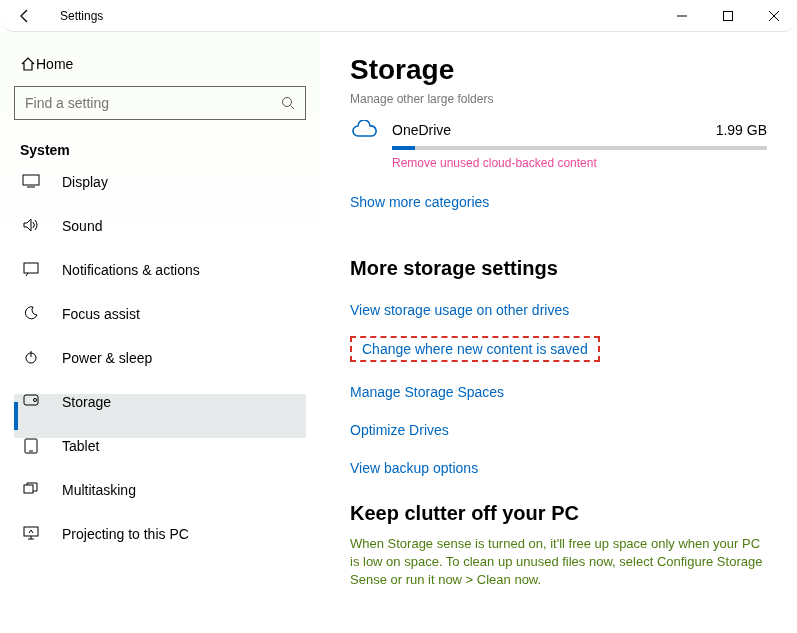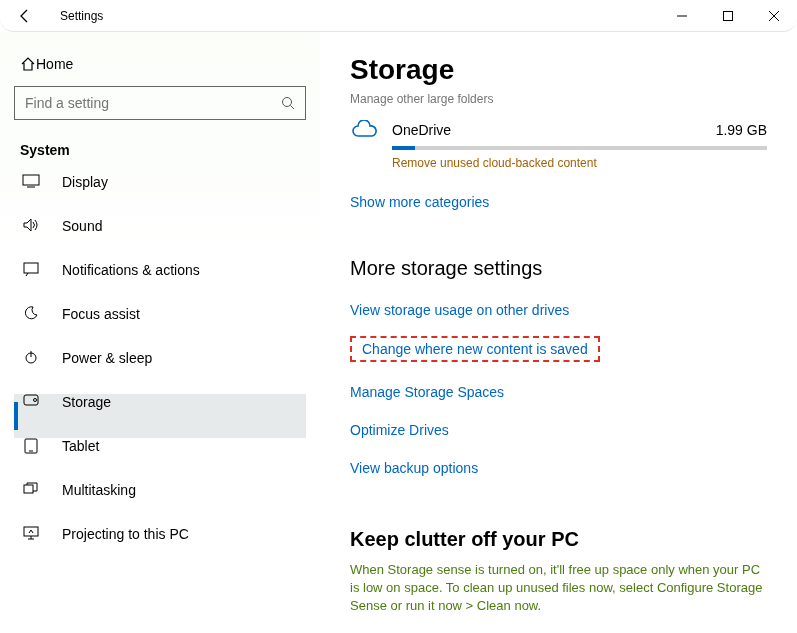"Remove unused cloud-backed content" .storage-sub { color: #a16207 -> #ec4899 }
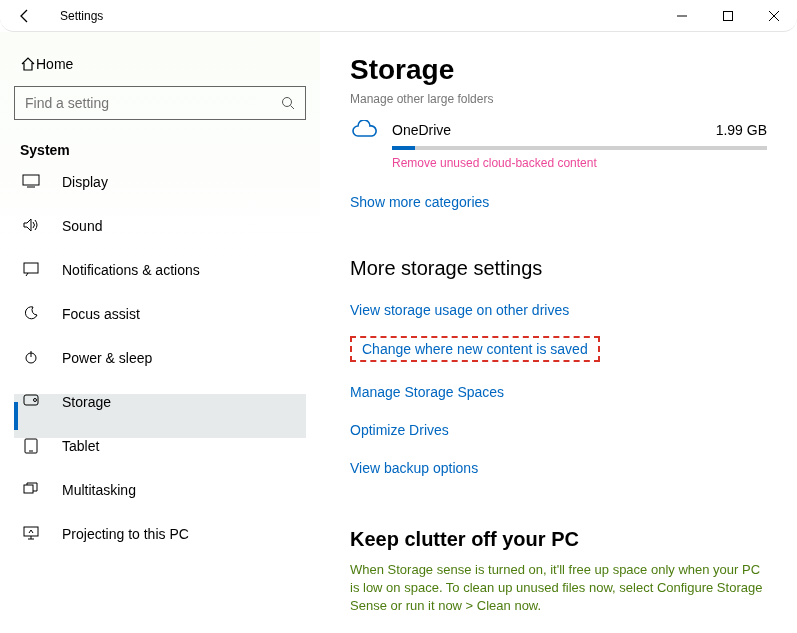"More storage settings" .section-title { font-weight: 400 -> 700 }
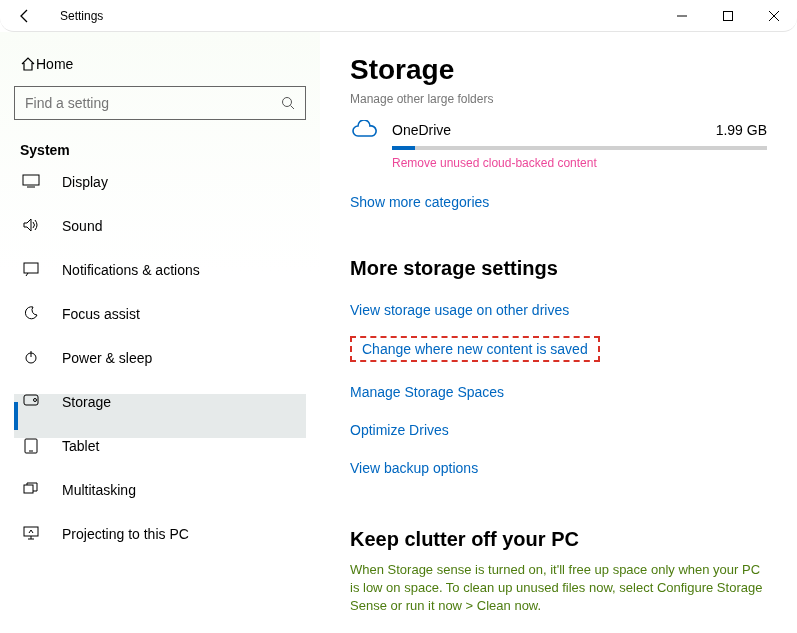"Keep clutter off your PC" .clutter-title { margin-top: 52px -> 26px }
